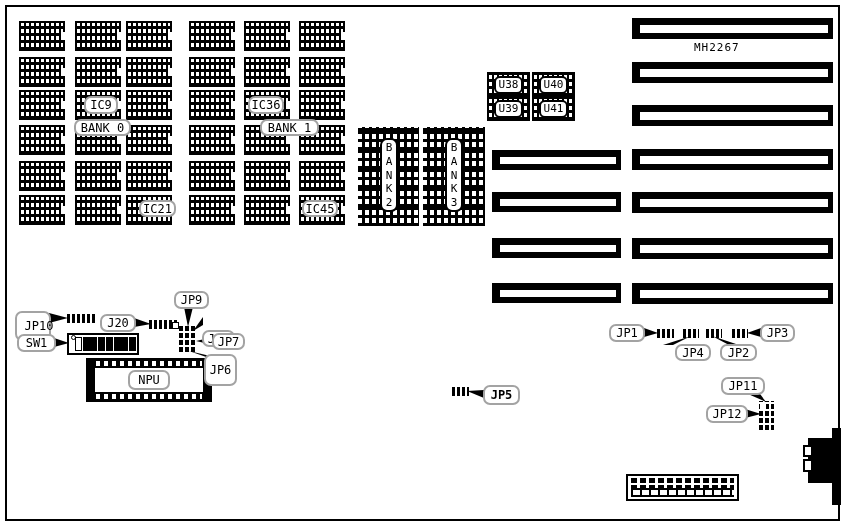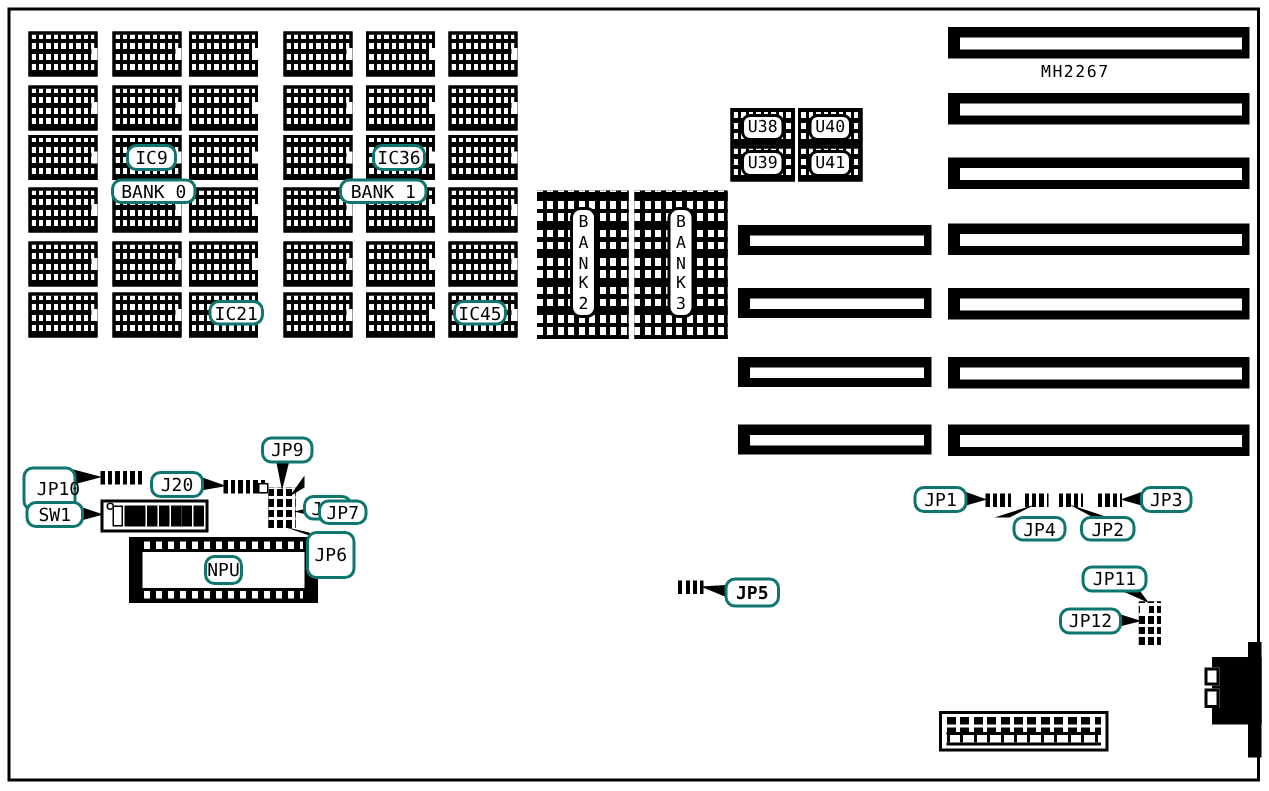"IC9" .bubble { border: 2px solid #0f766e -> 2px solid #a3a3a3 }
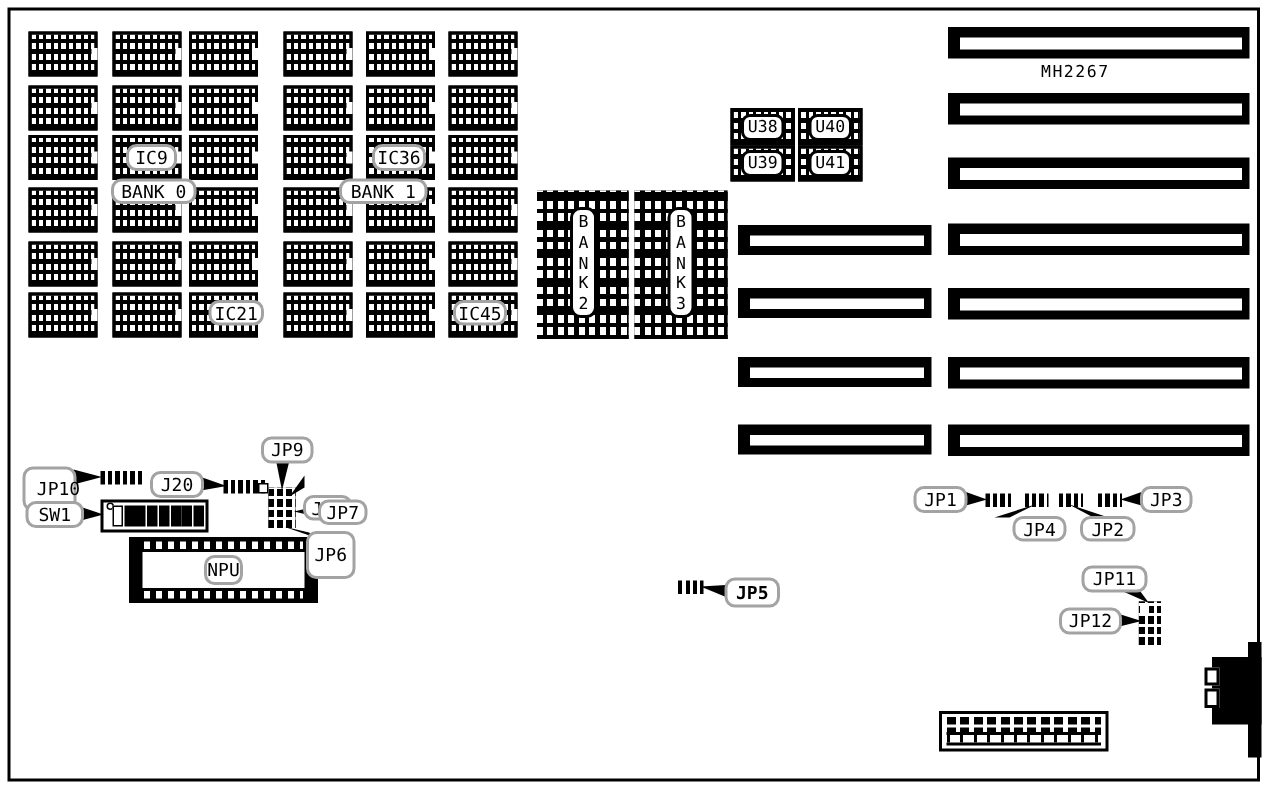"BANK 1" div.abs { left: 226px -> 260px }
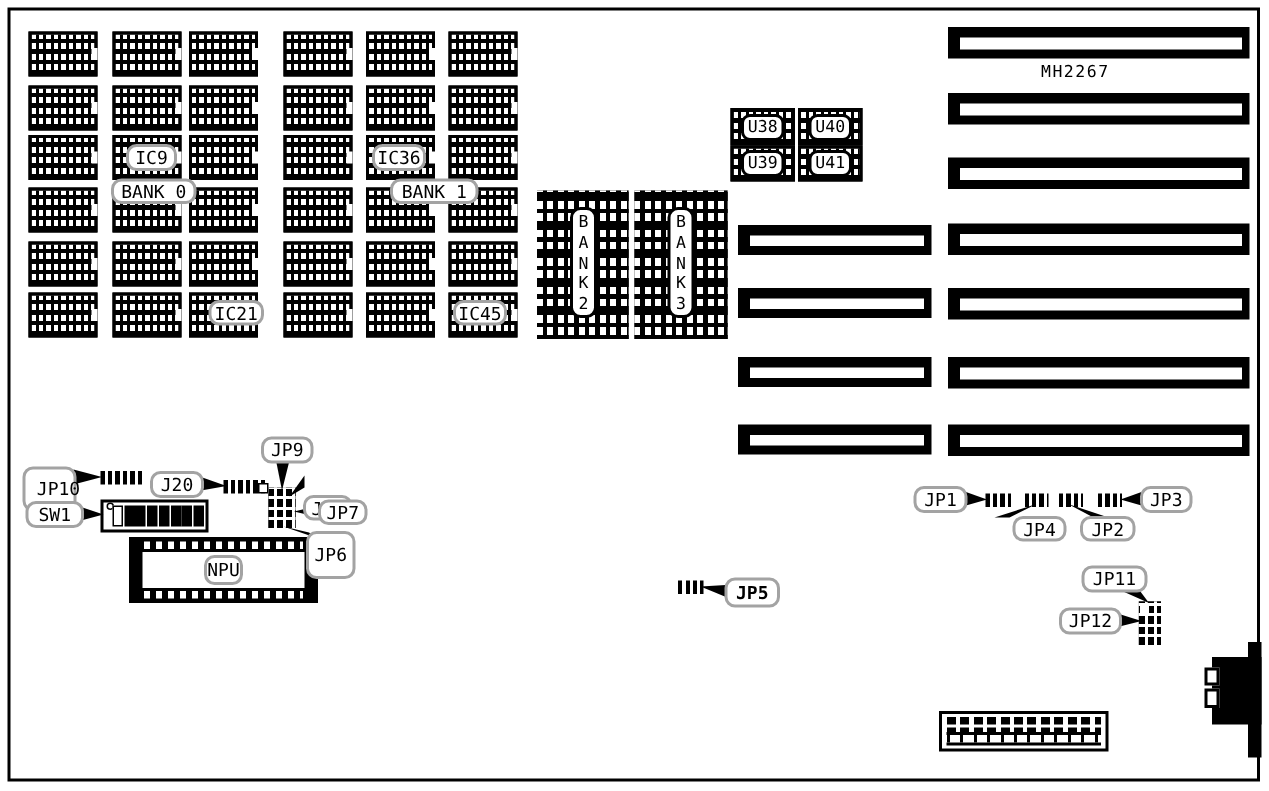"NPU" .npu-label { width: 26px -> 42px }
